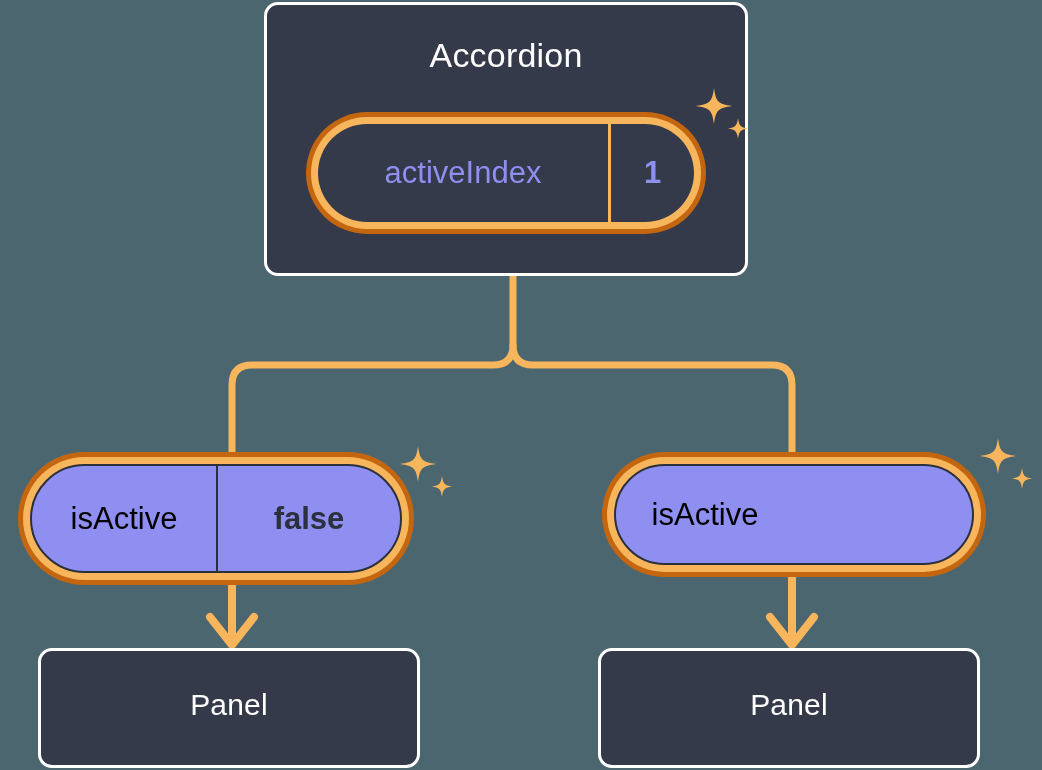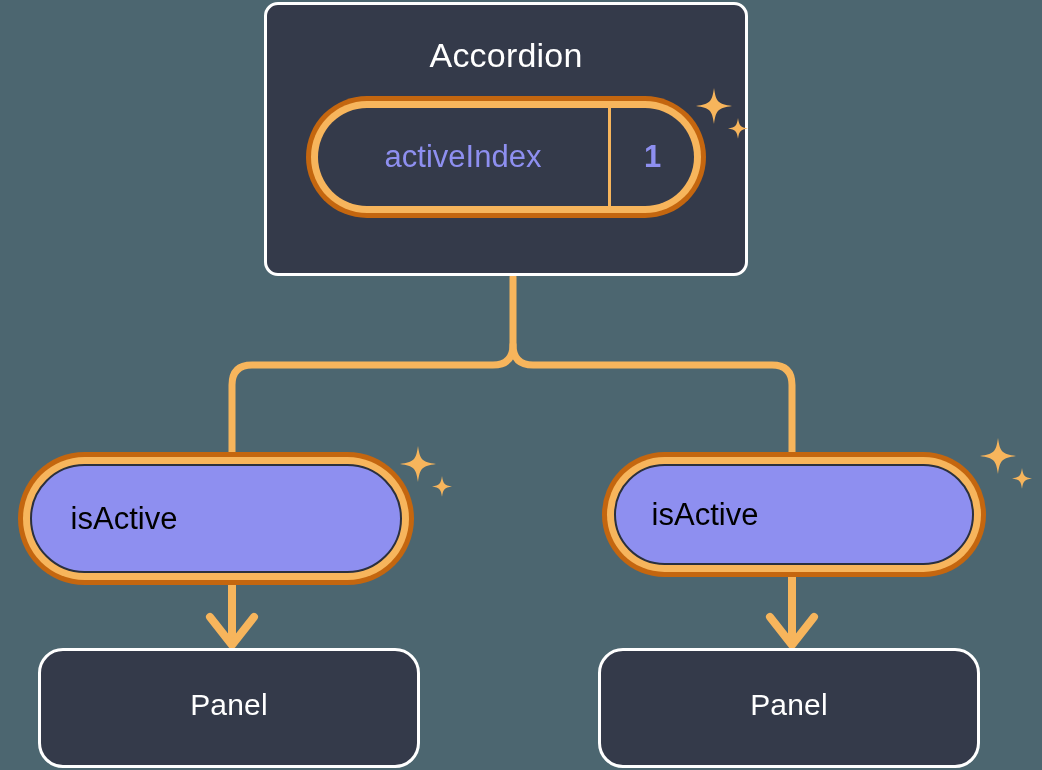"activeIndex" #pill-activeindex { top: 96px -> 112px }
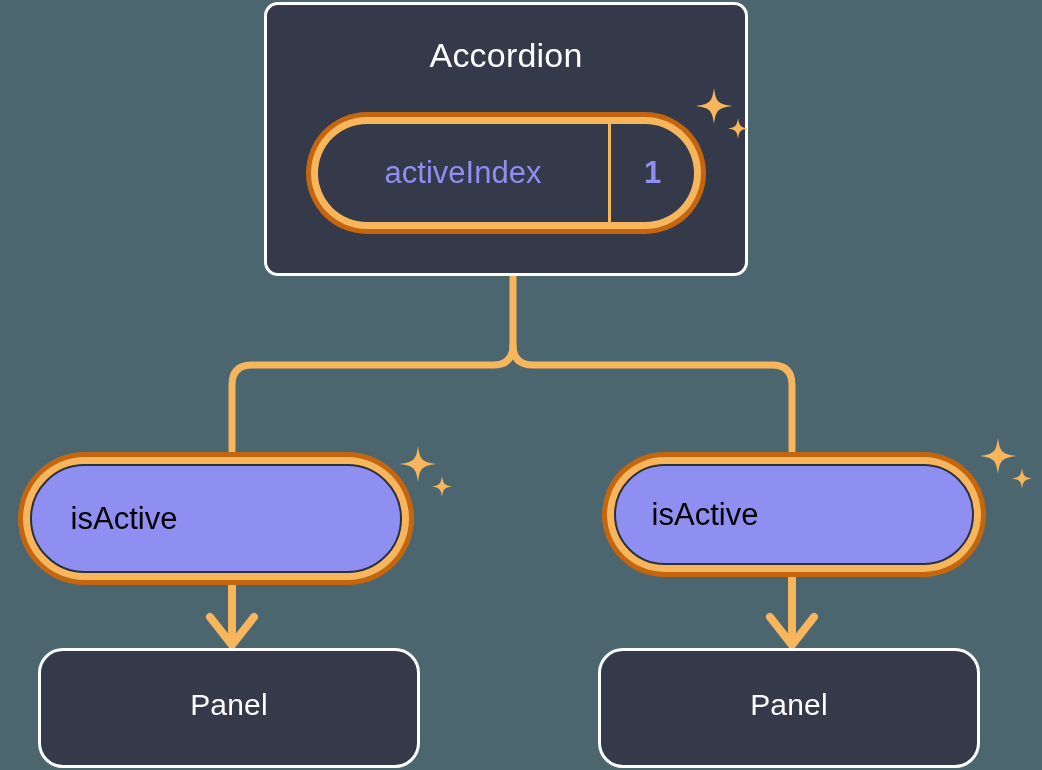"false" div.pill-val { html: none -> <div>false</div> }
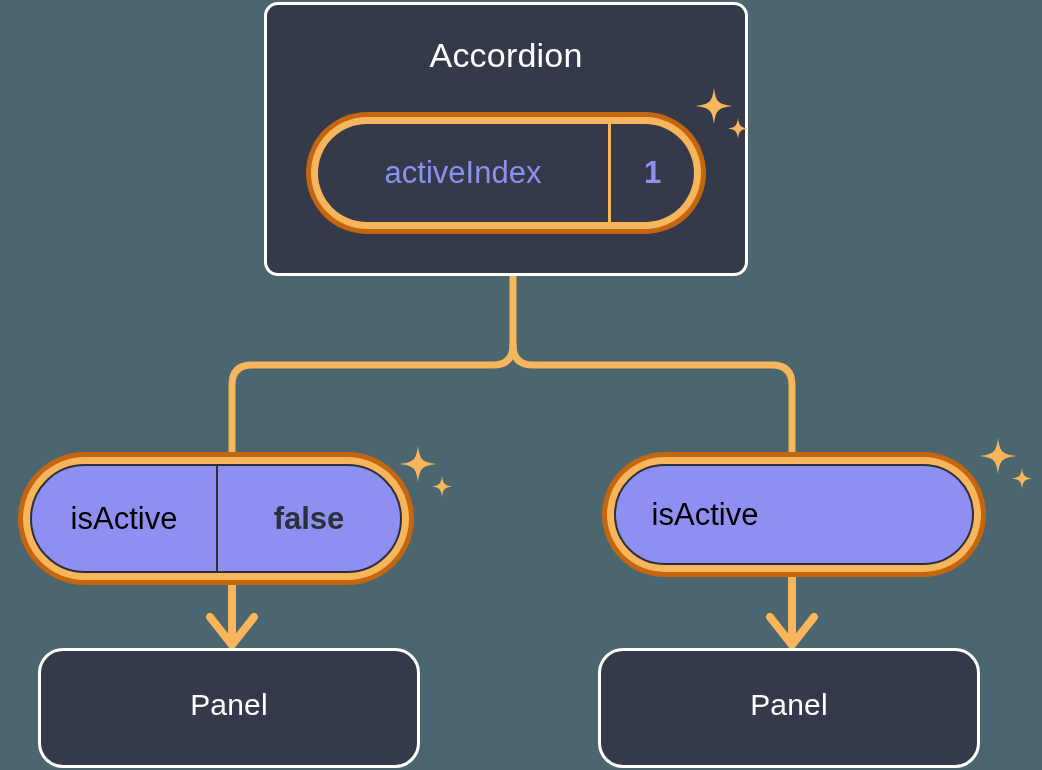"Panel" .panel-card { border-radius: 25px -> none }
